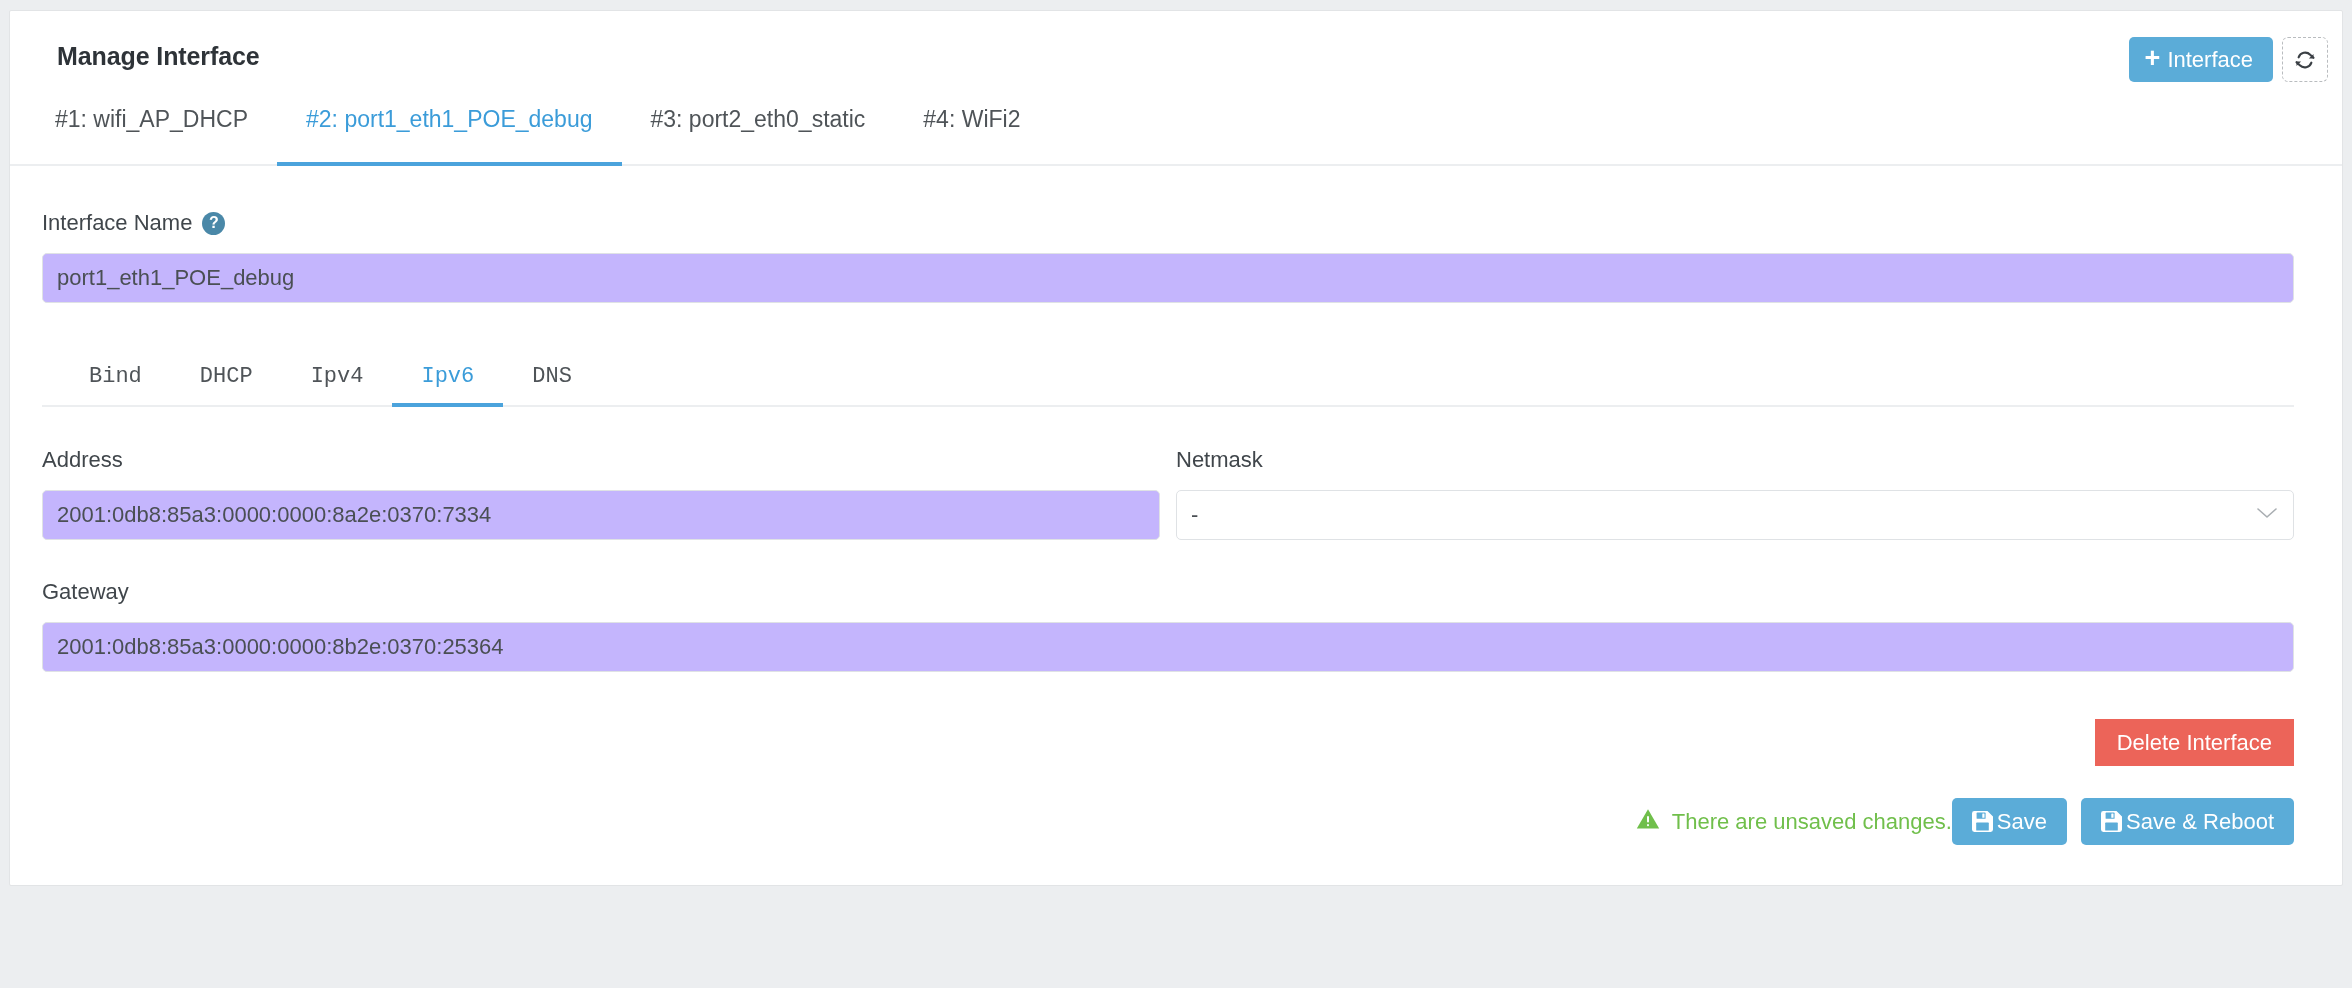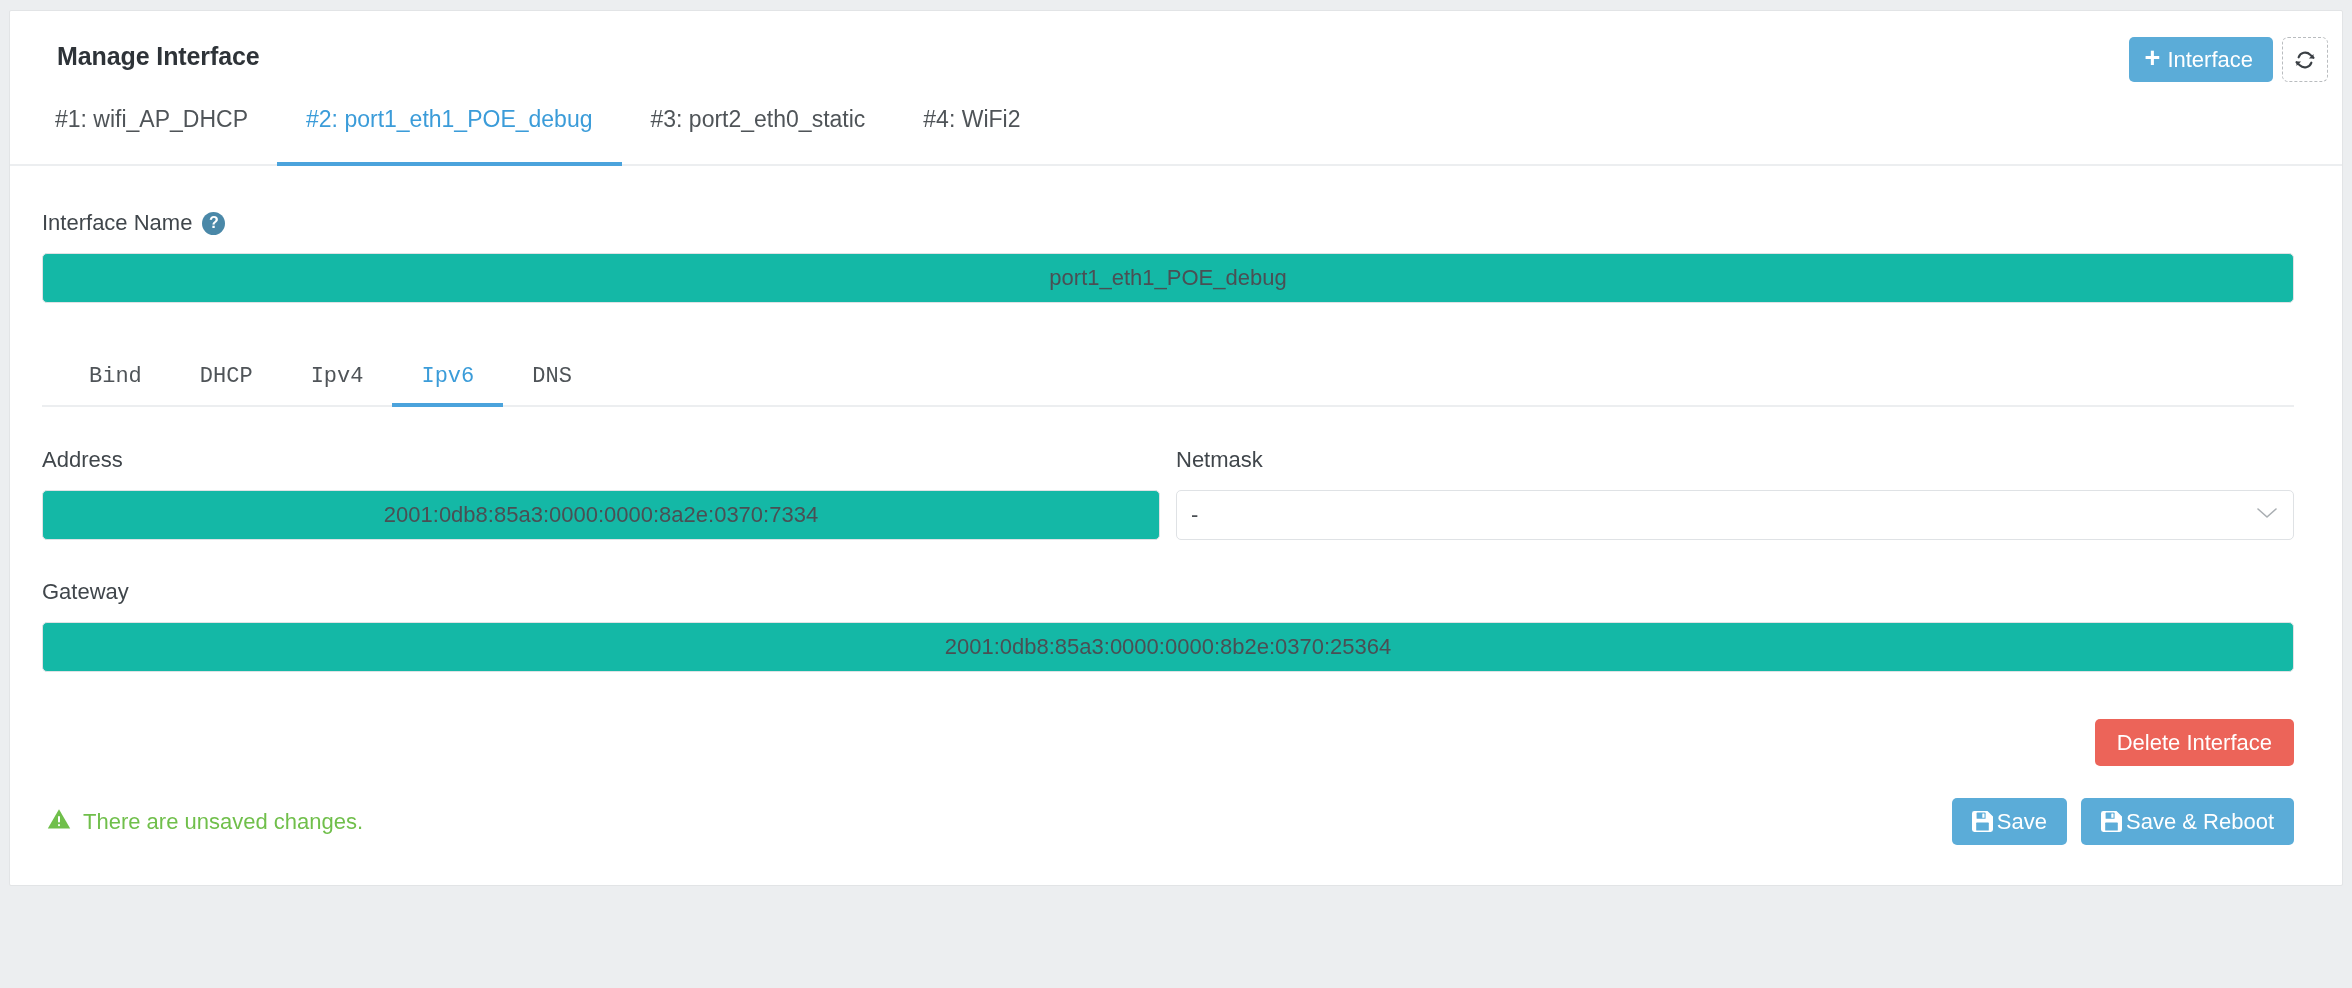"port1_eth1_POE_debug" .text-input { background: #14b8a6 -> #c4b5fd; text-align: center -> none }
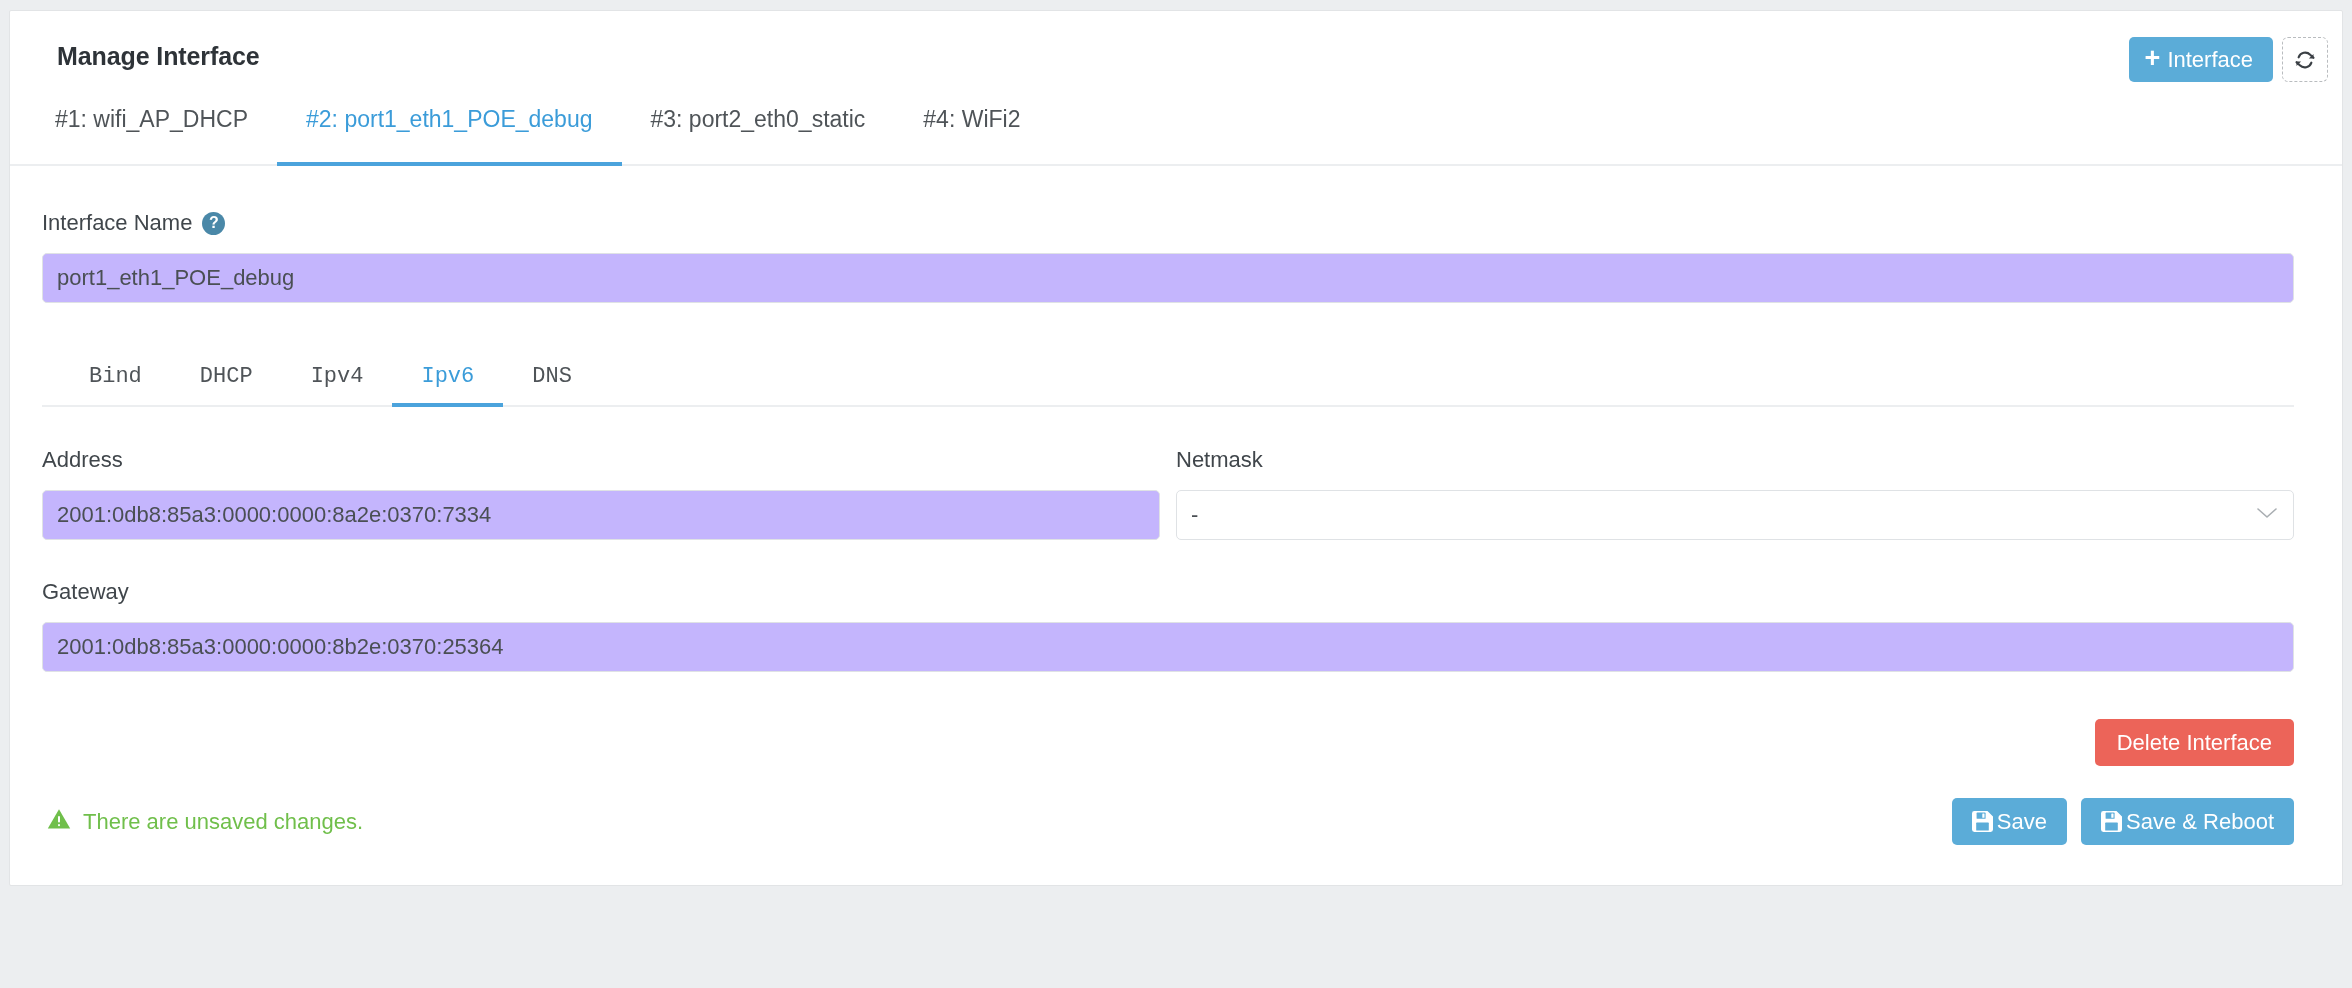"Delete Interface" .btn-danger { border-radius: 5px -> 0 }
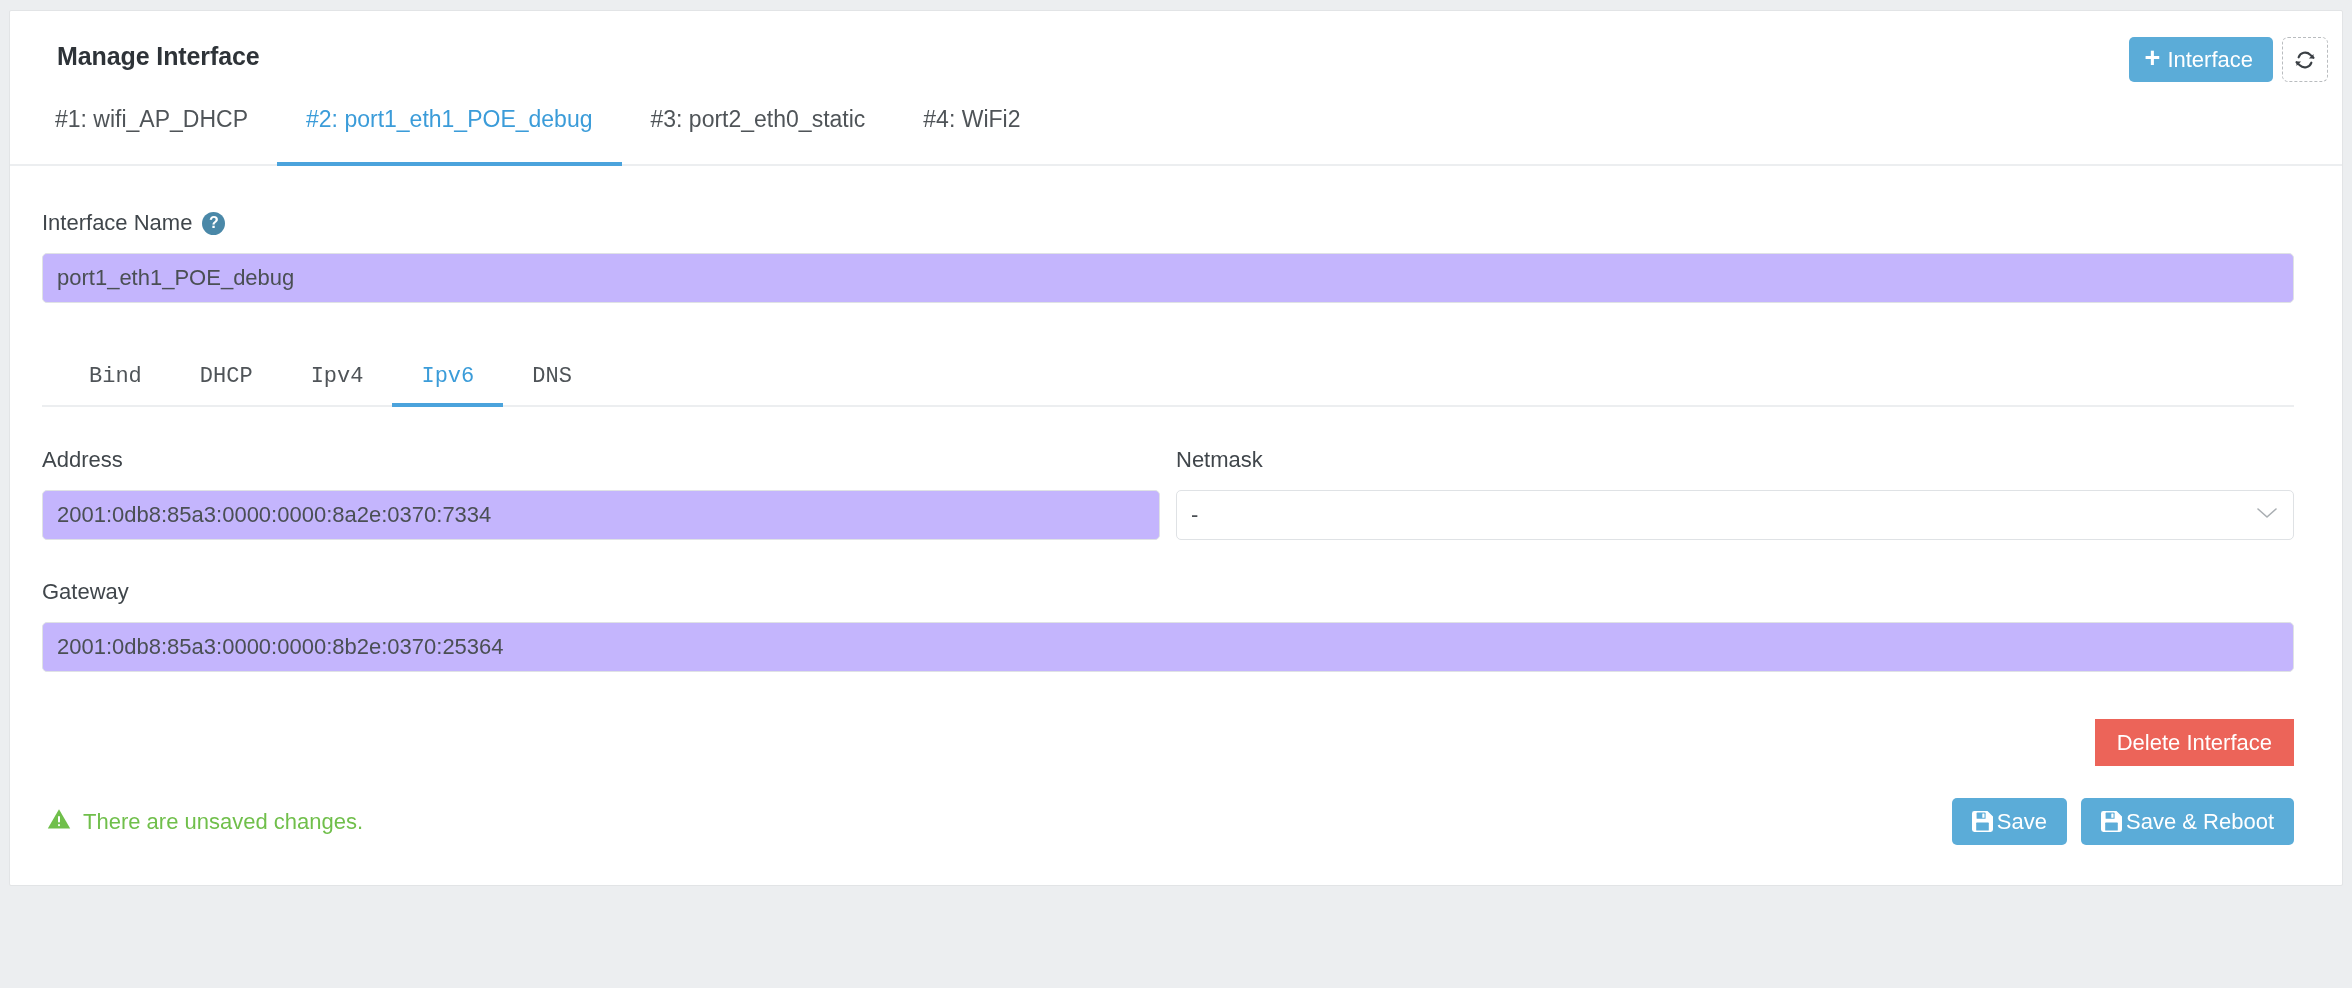"There are unsaved changes." .footer-row { justify-content: space-between -> flex-end }
